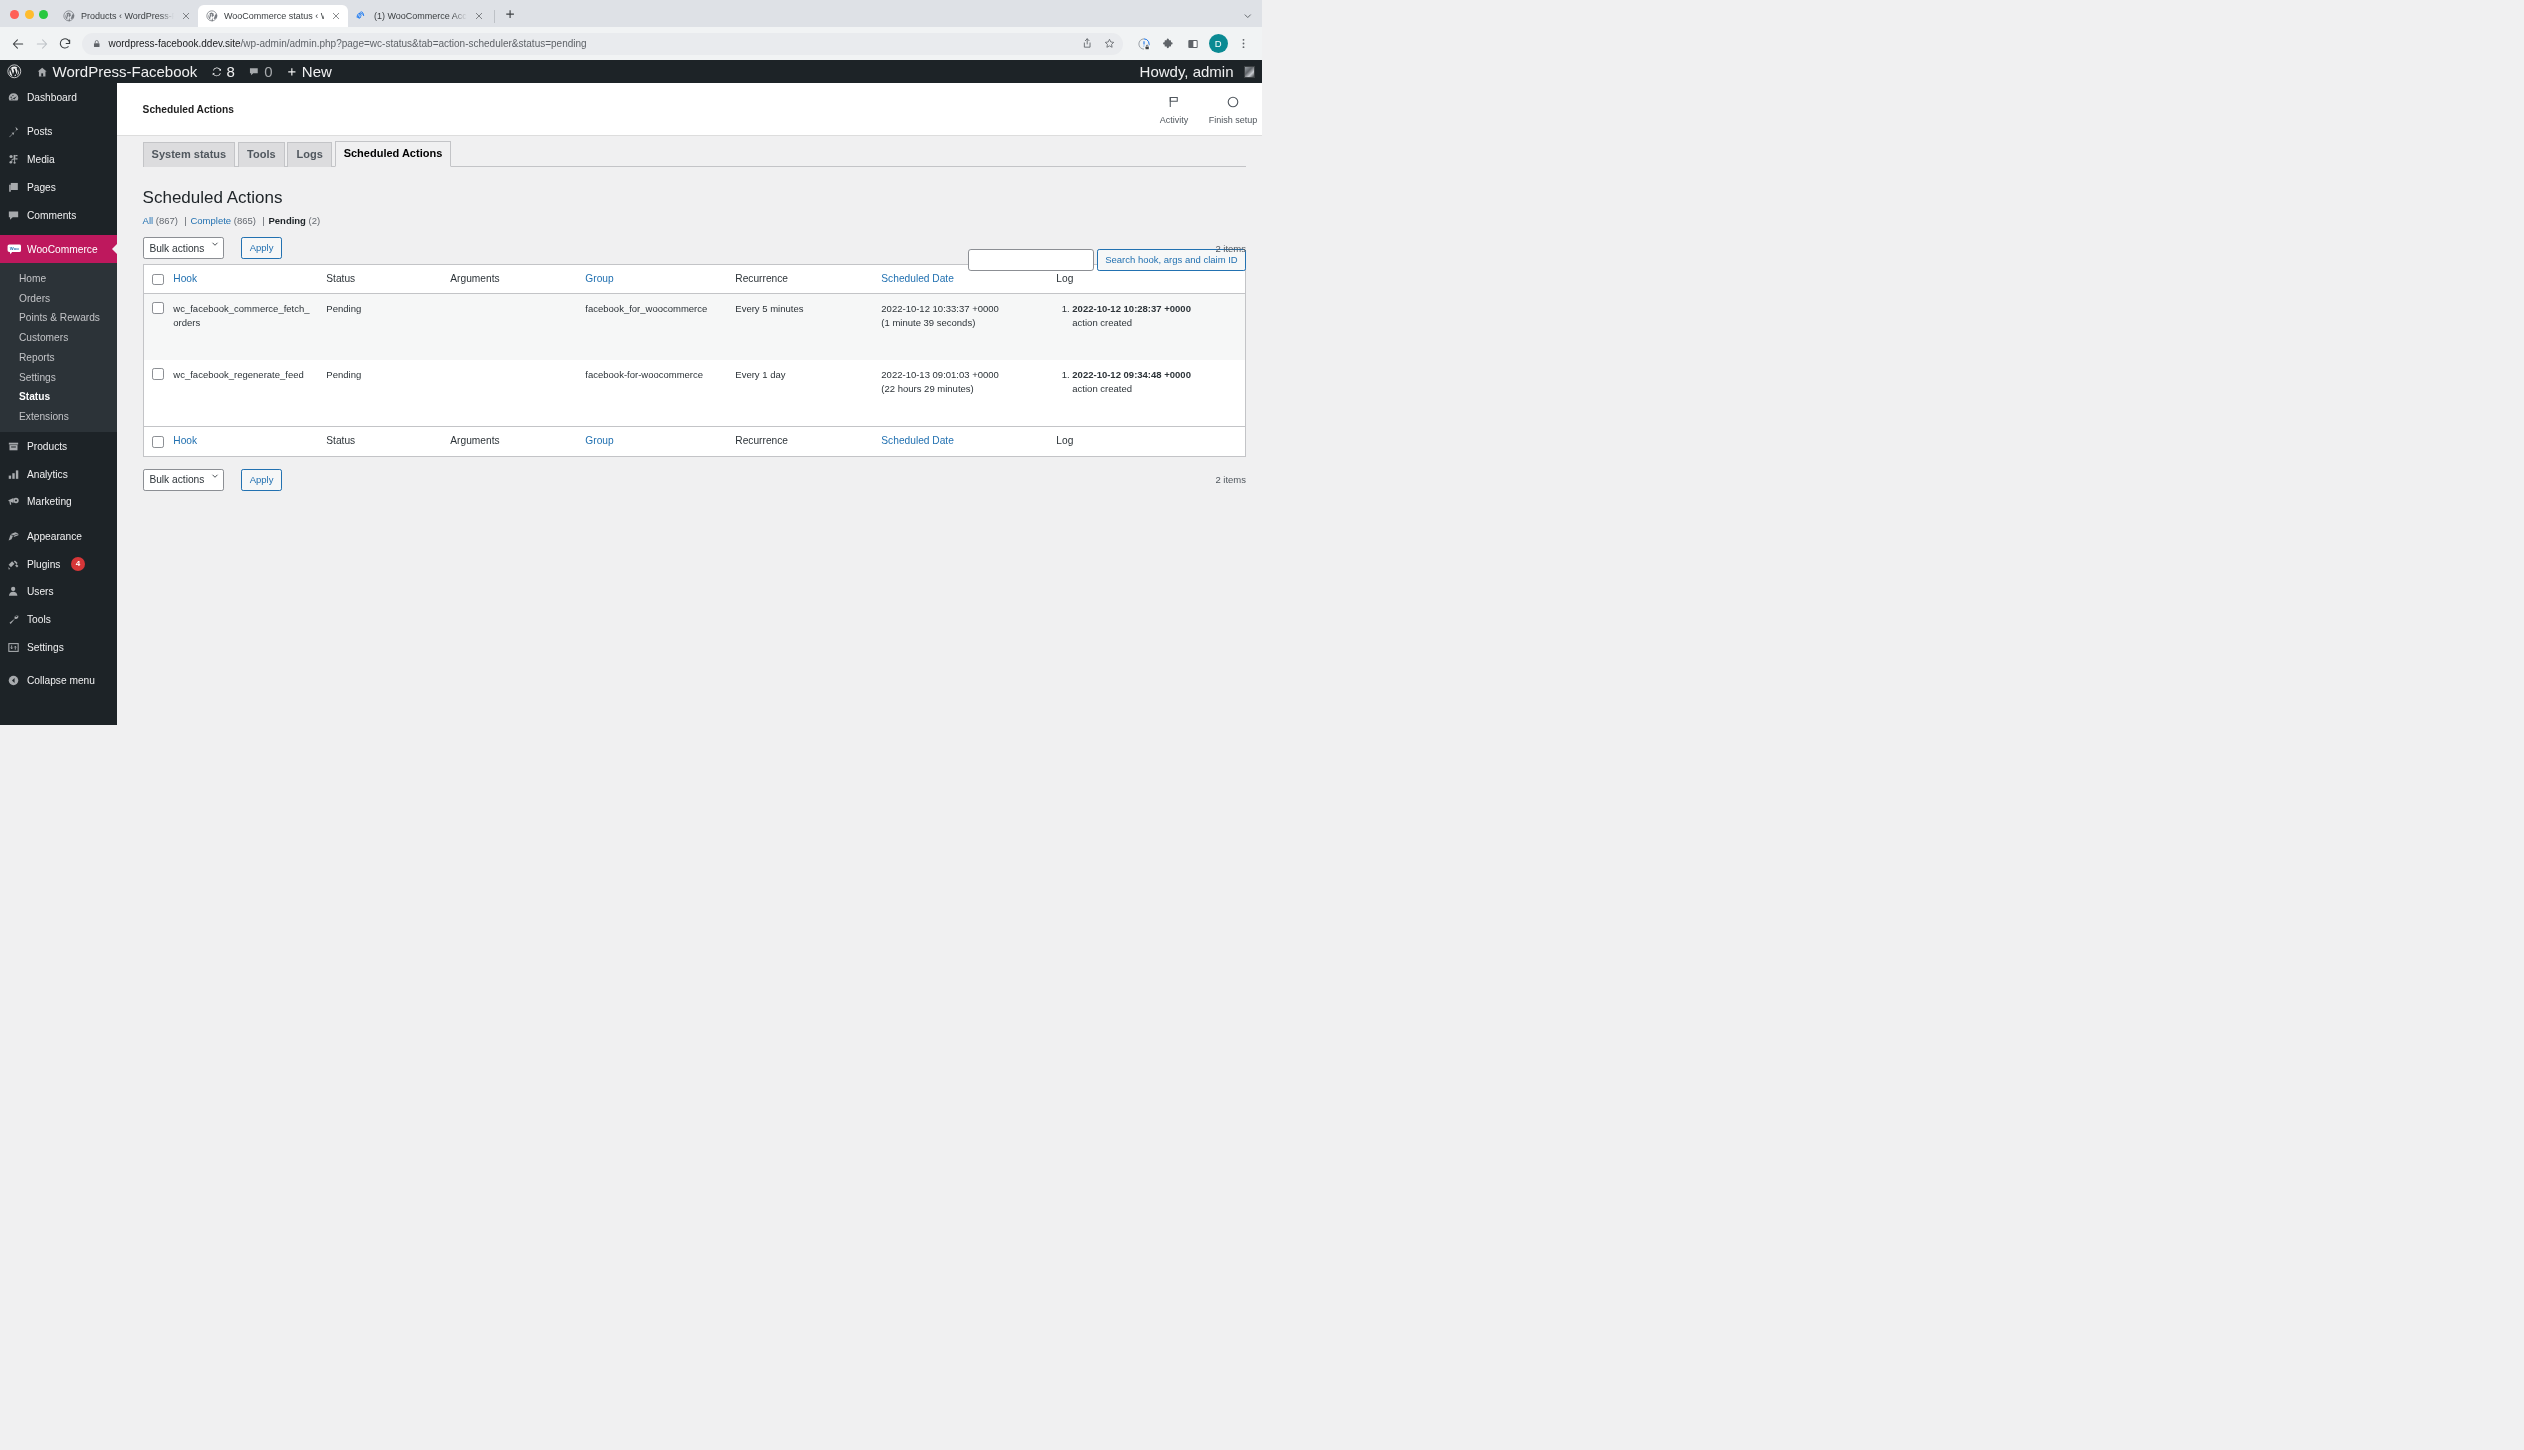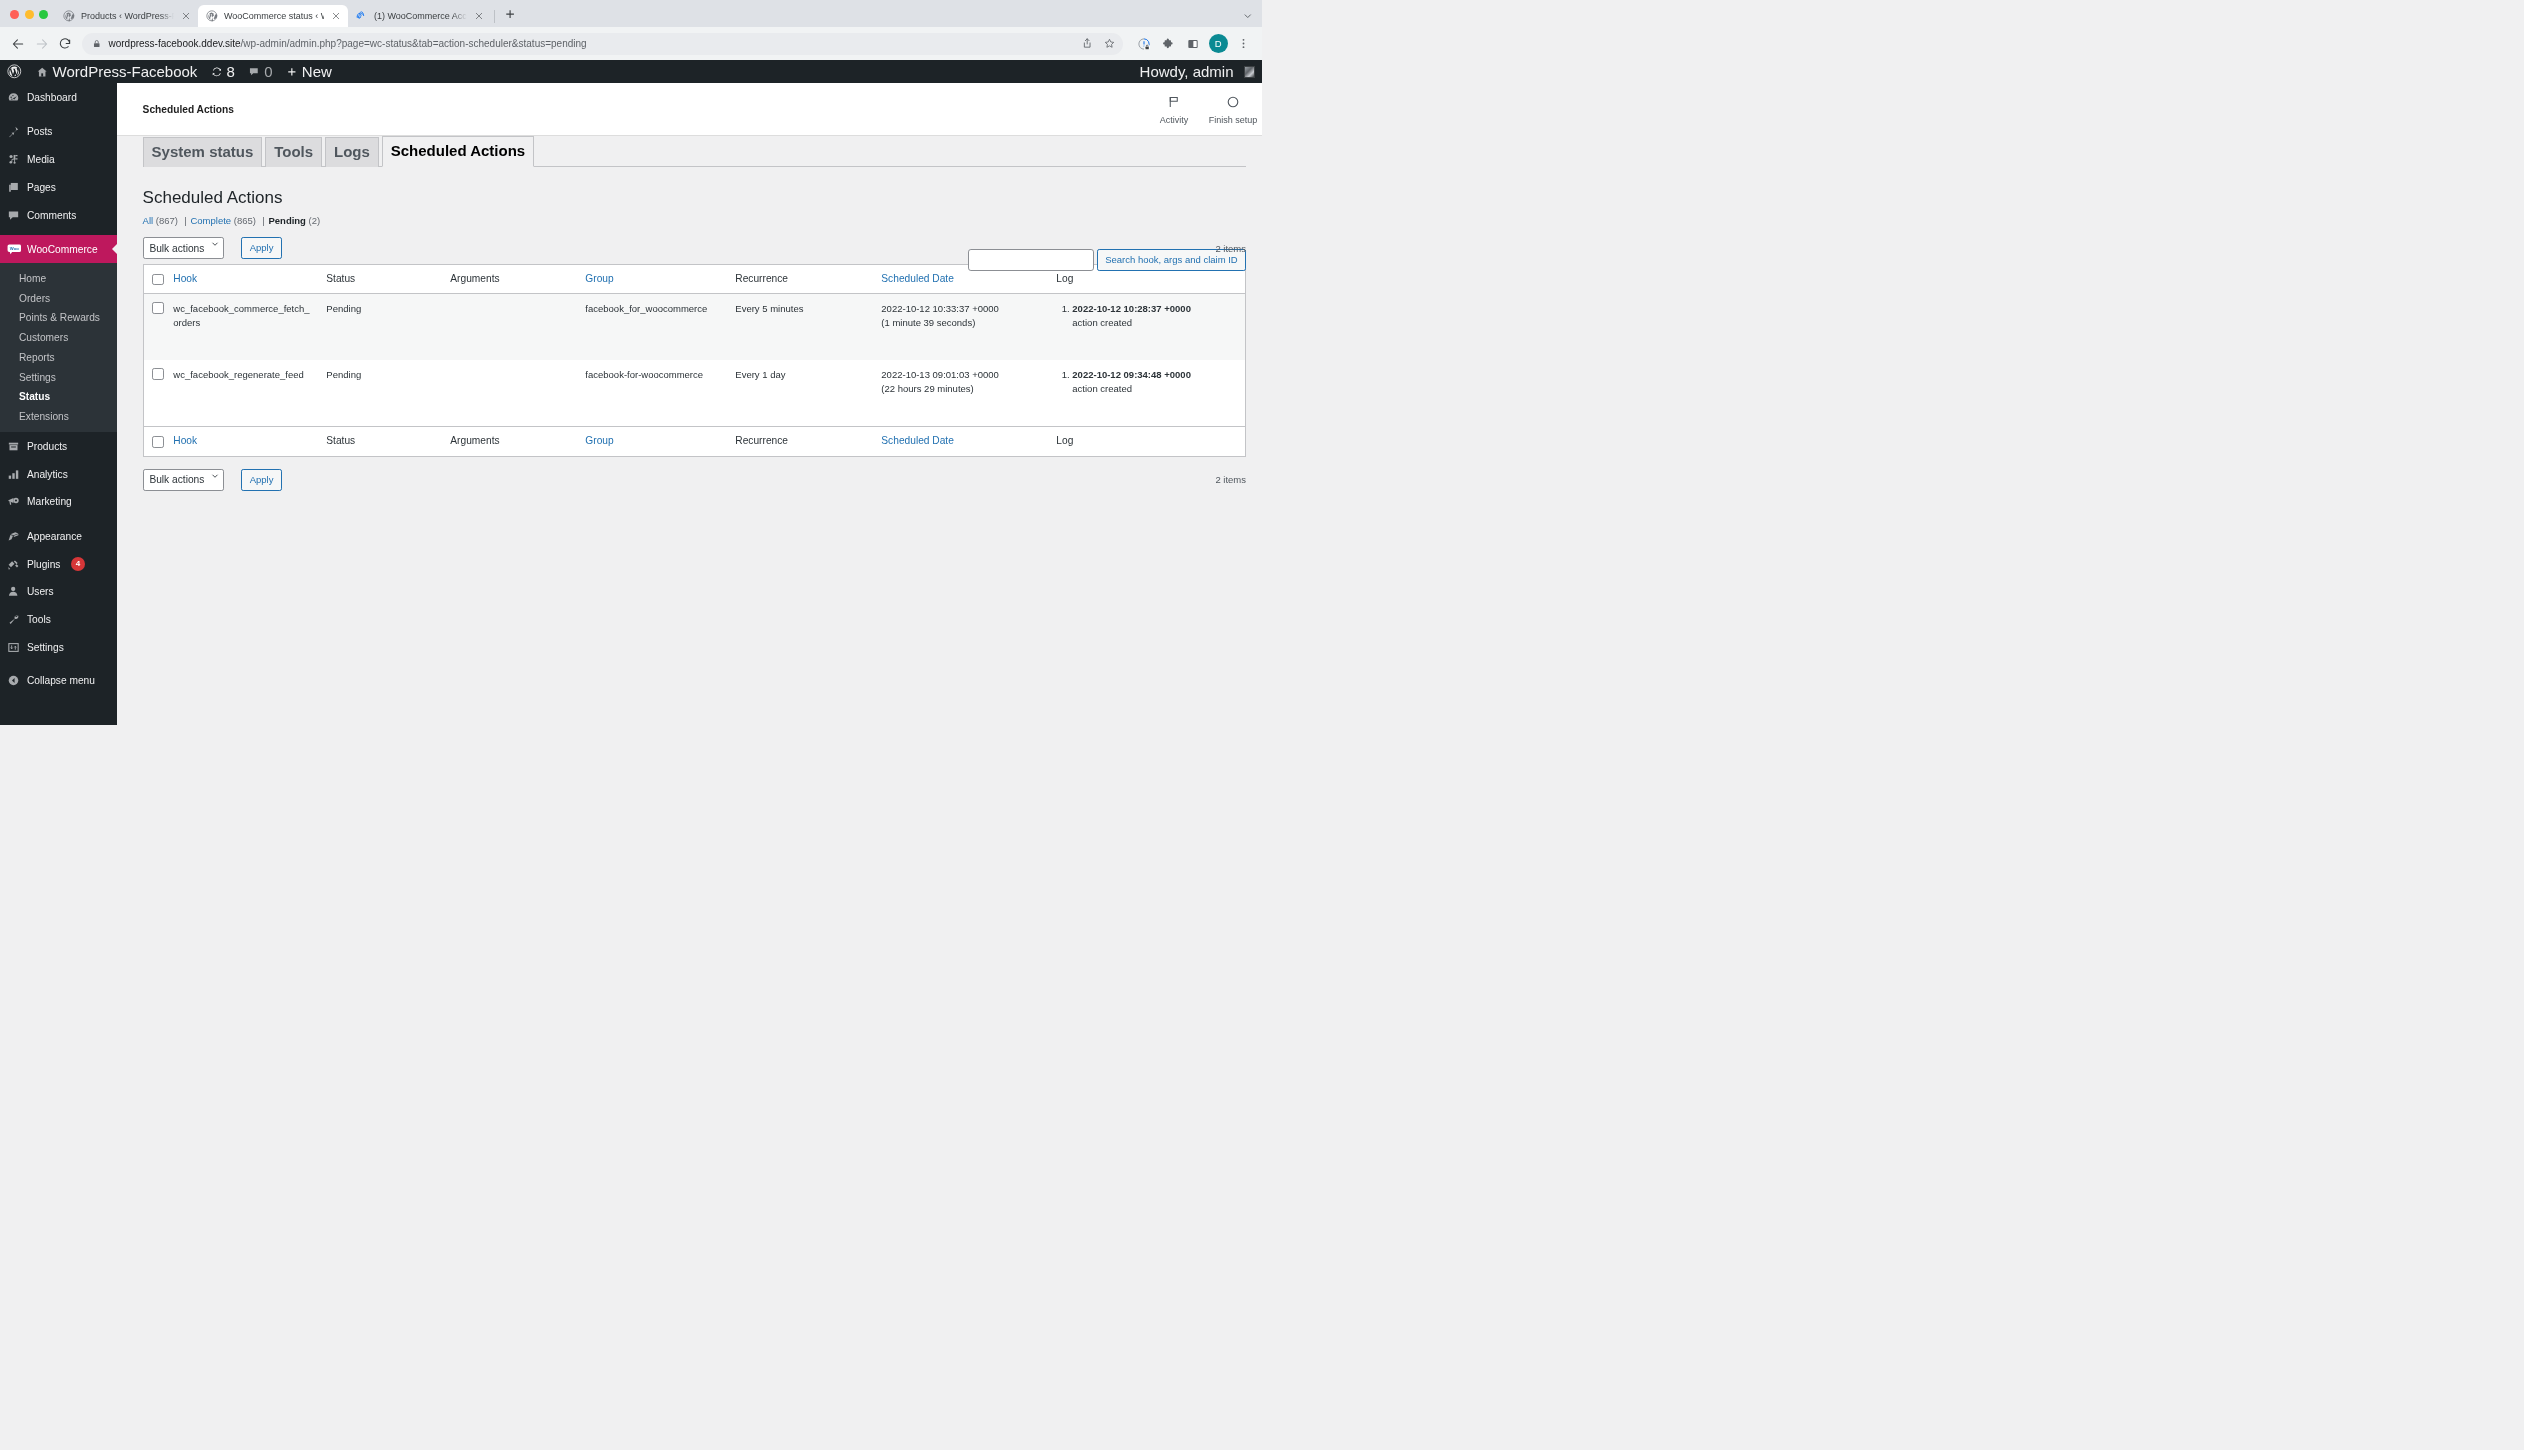"System status" .nav-tab { font-size: 15px -> 11px }
